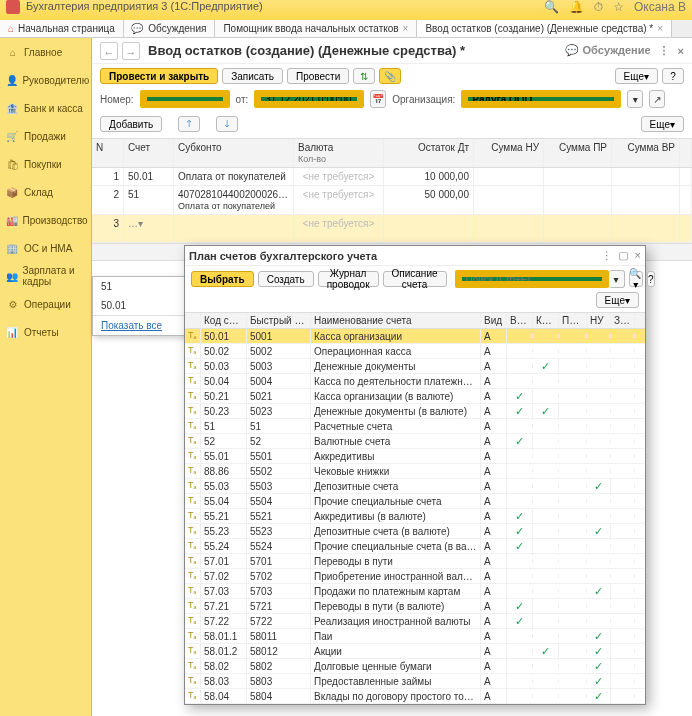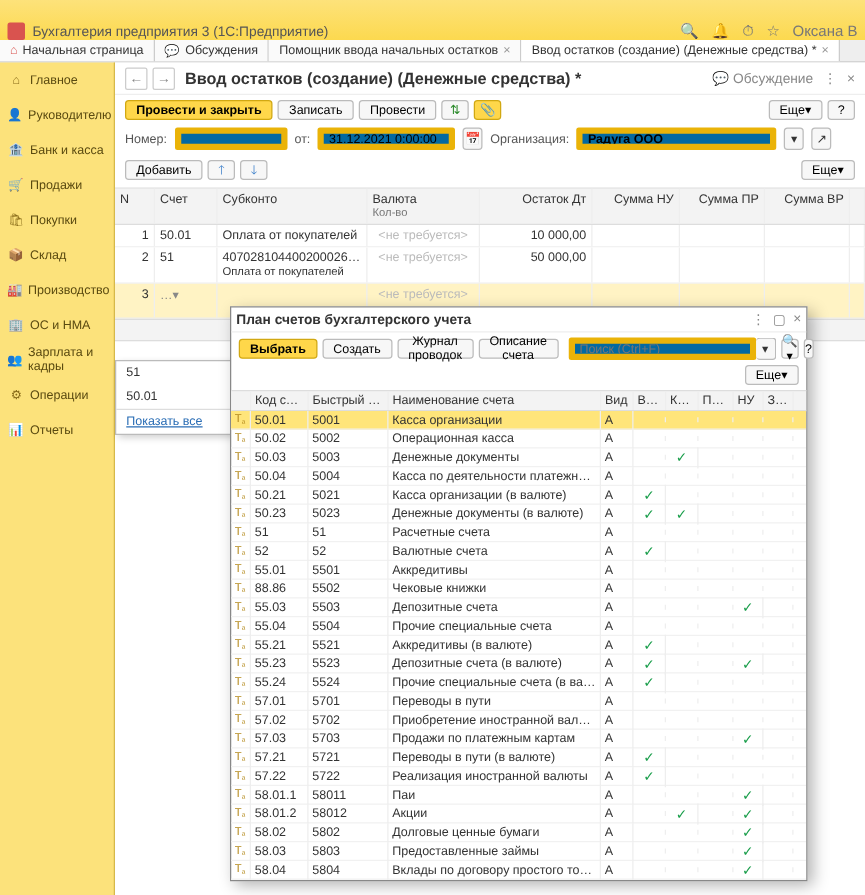"Бухгалтерия предприятия 3" .titlebar { align-items: flex-end -> flex-start; height: 32px -> 20px }
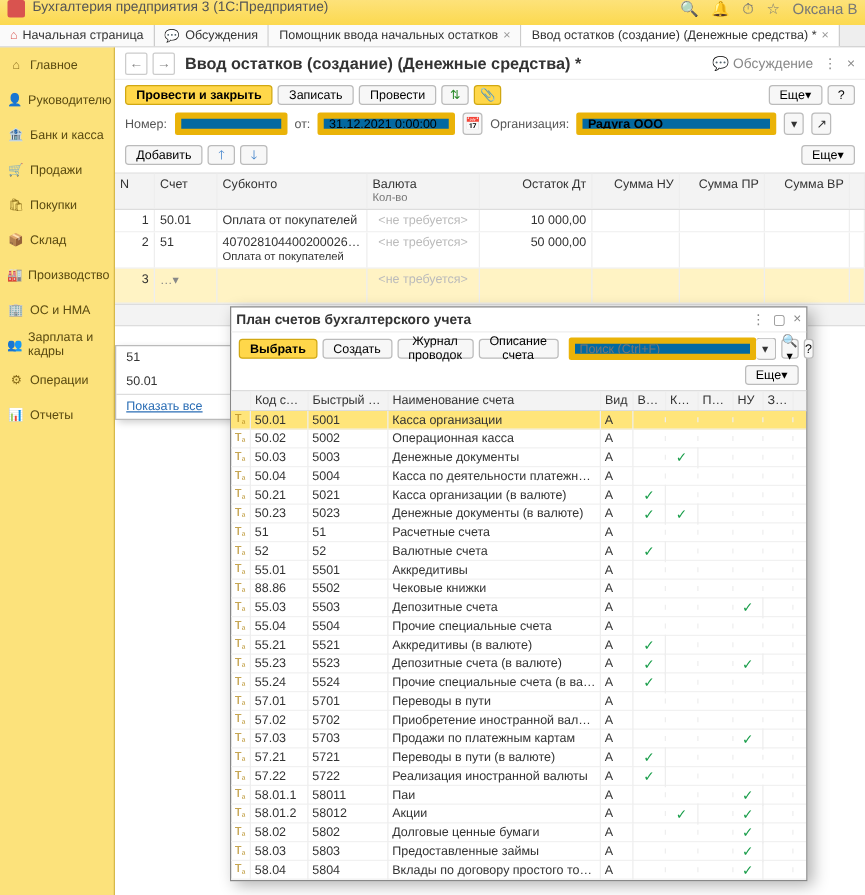"💬 Обсуждение" .docheader .right { font-weight: none -> bold }
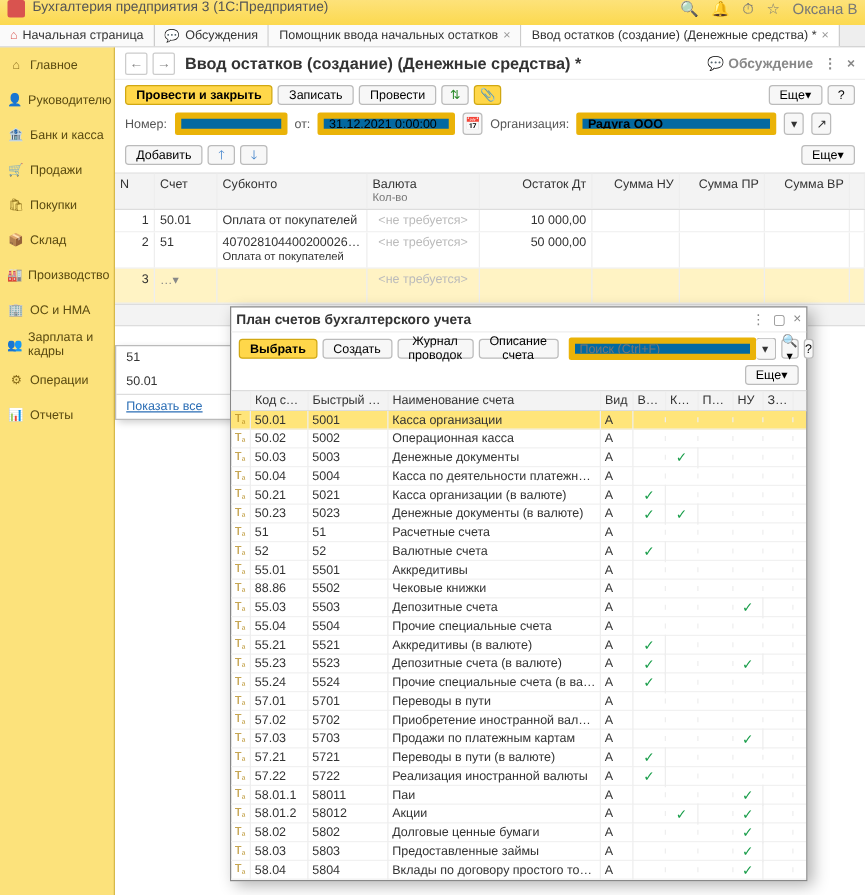"31.12.2021 0:00:00" .txtinput { background: #0369a1 -> #15803d; border: 5px solid #eab308 -> 7px solid #eab308 }
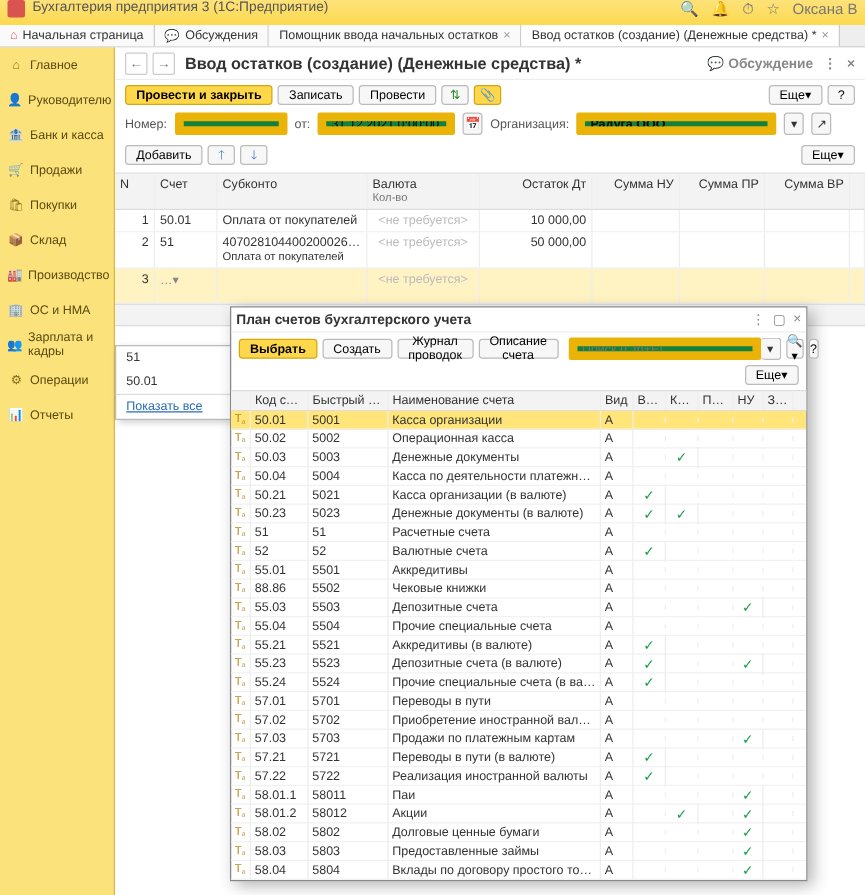"Добавить" div.fieldrow { gap: 4px -> 16px }
